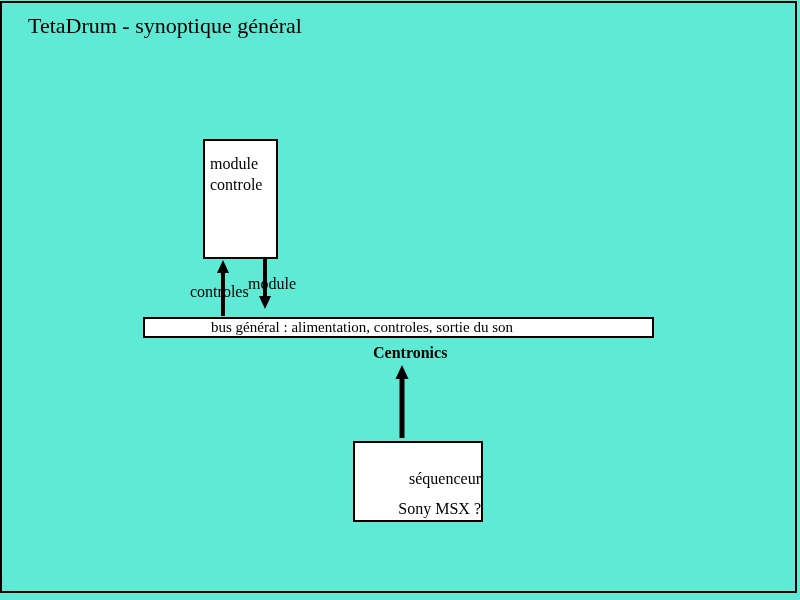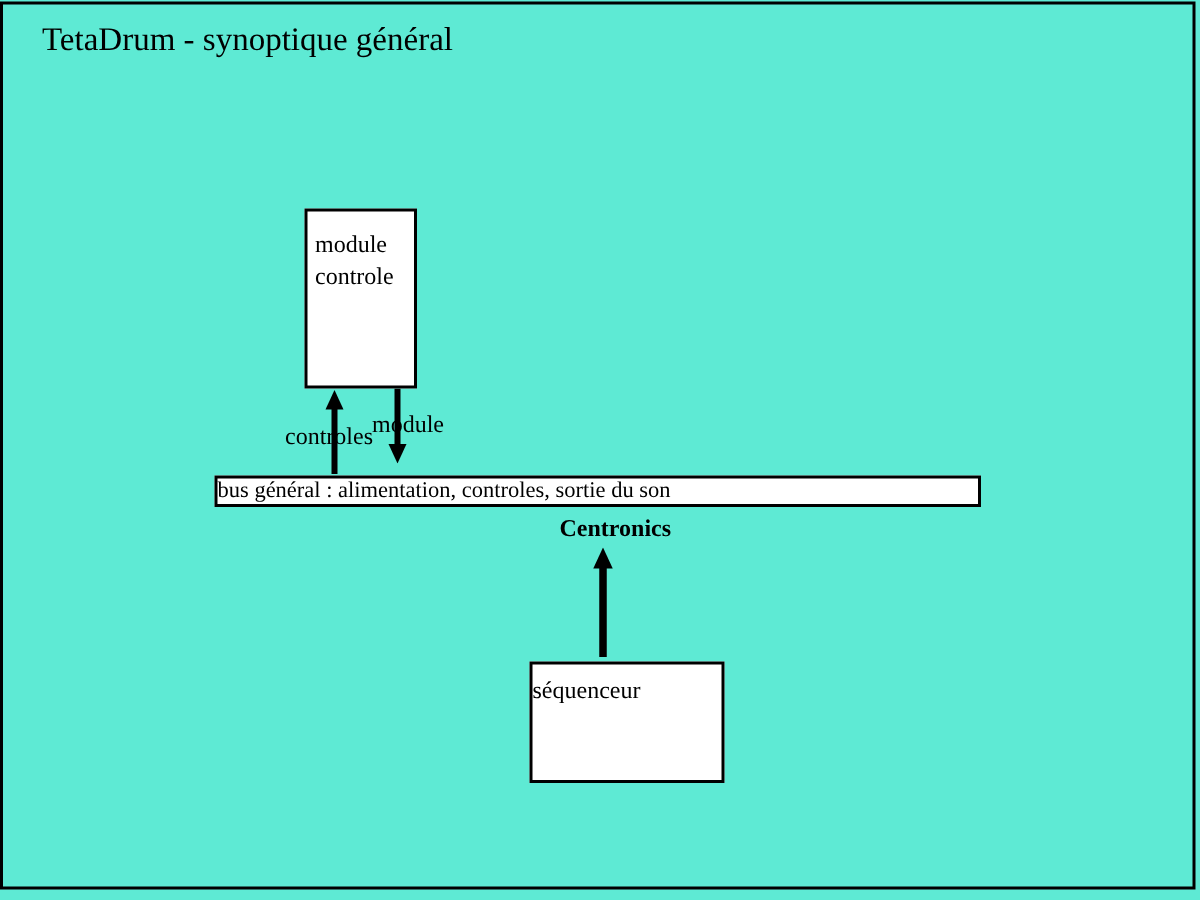"bus général : alimentation, controles," .bus-box { padding-left: none -> 66px }
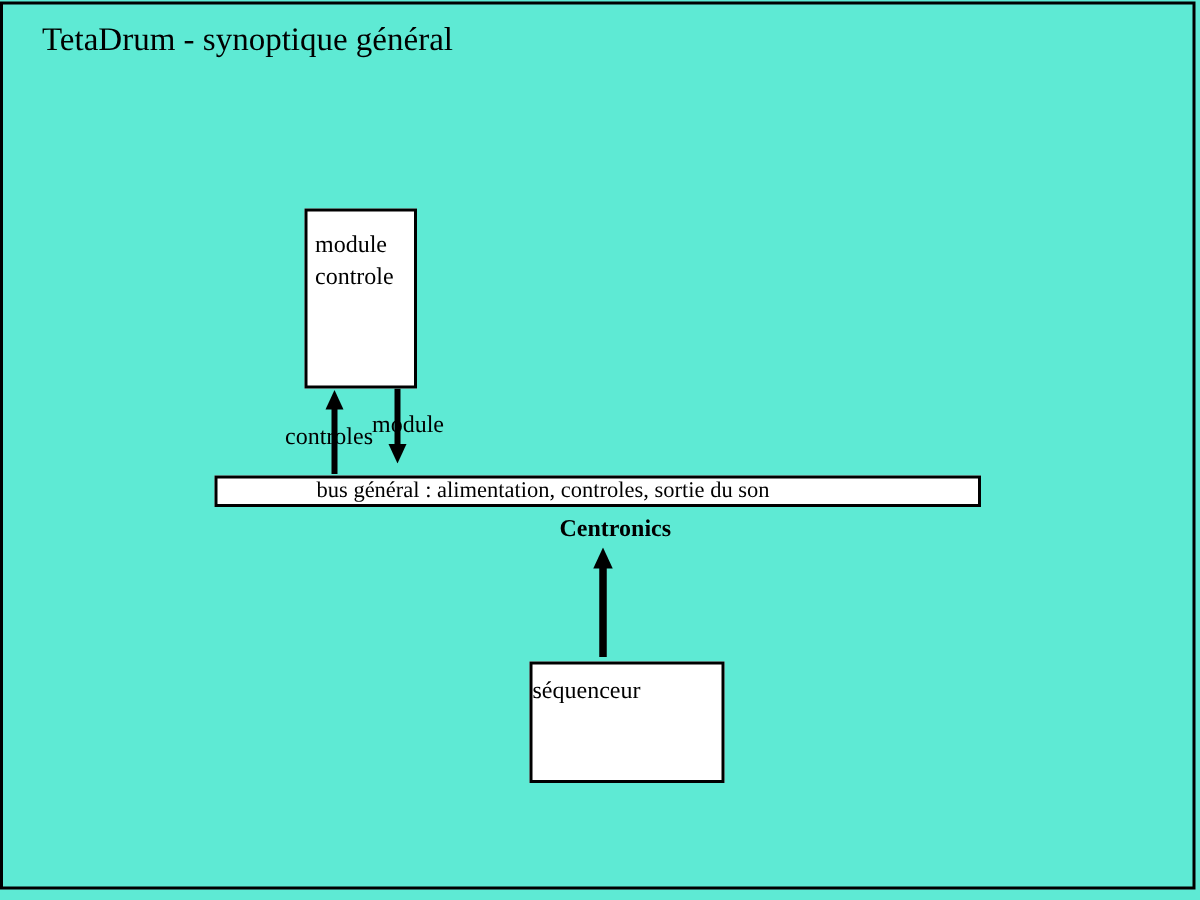"séquenceur" .sequencer-box { padding-top: 7px -> 25px; text-align: left -> right }
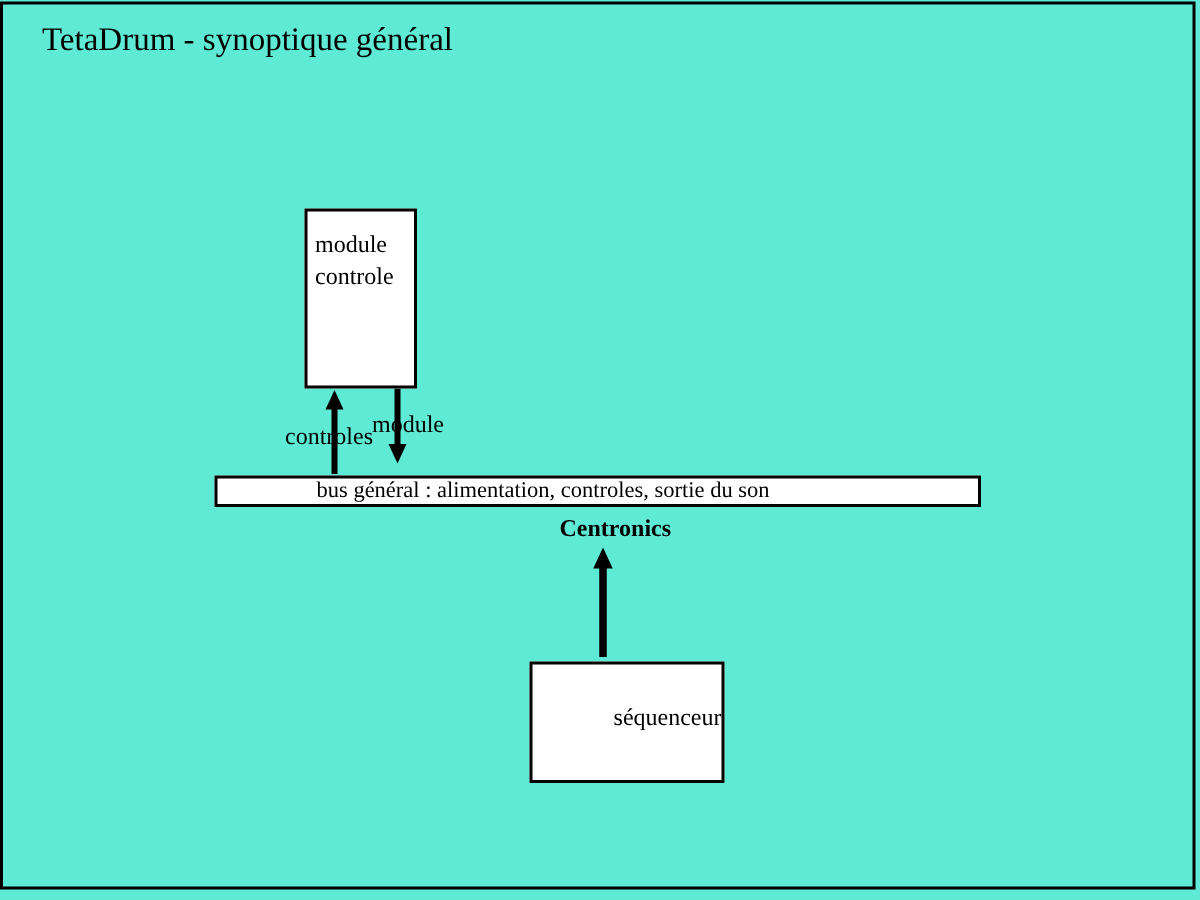"Sony MSX ?" div.line2 { html: none -> <div>Sony MSX ?</div> }
